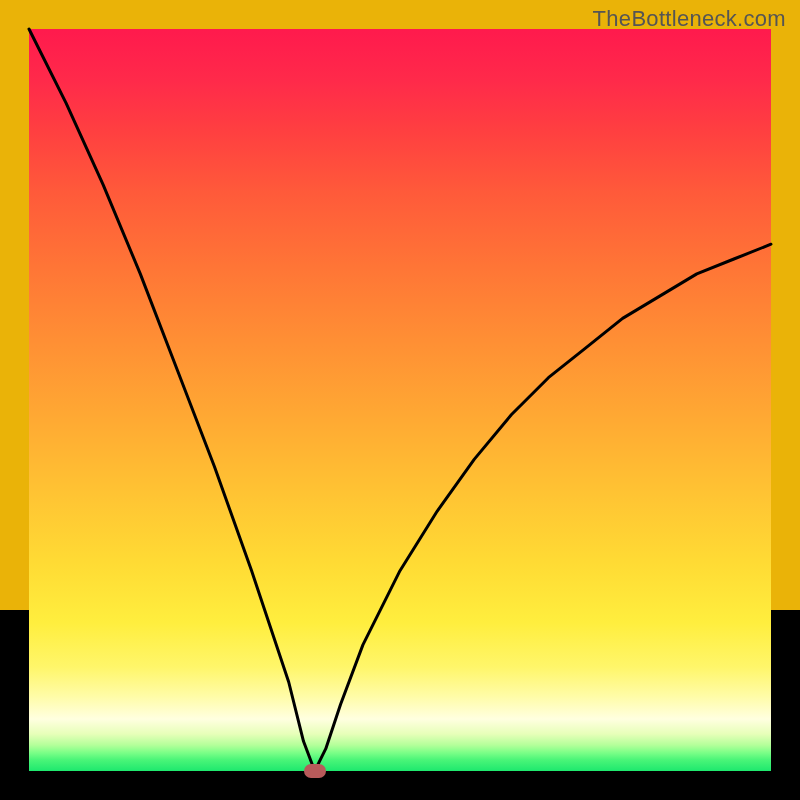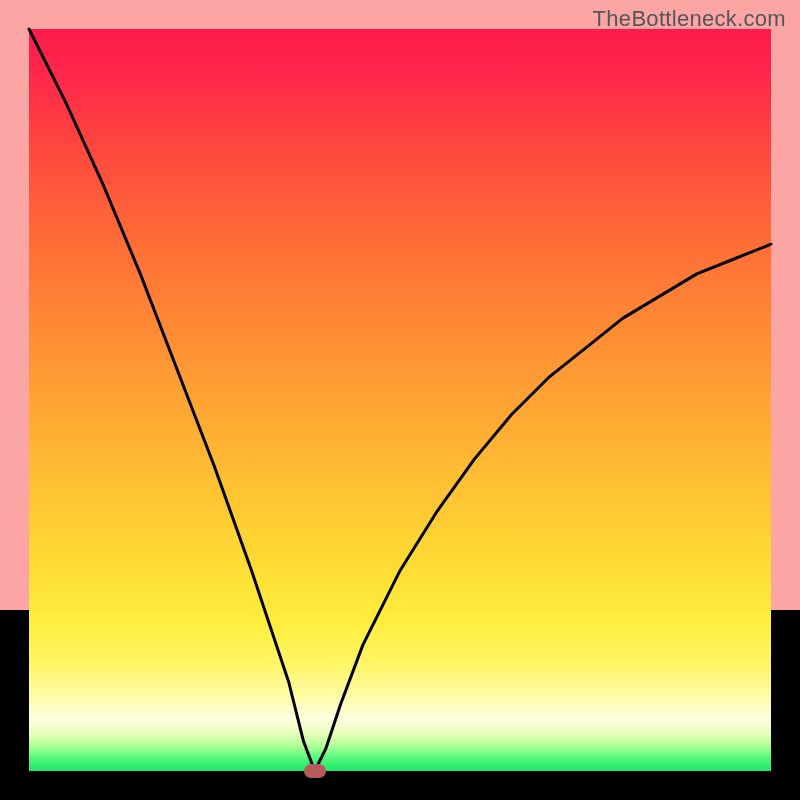"TheBottleneck.com" .frame { background: #fca5a5 -> #eab308 }
